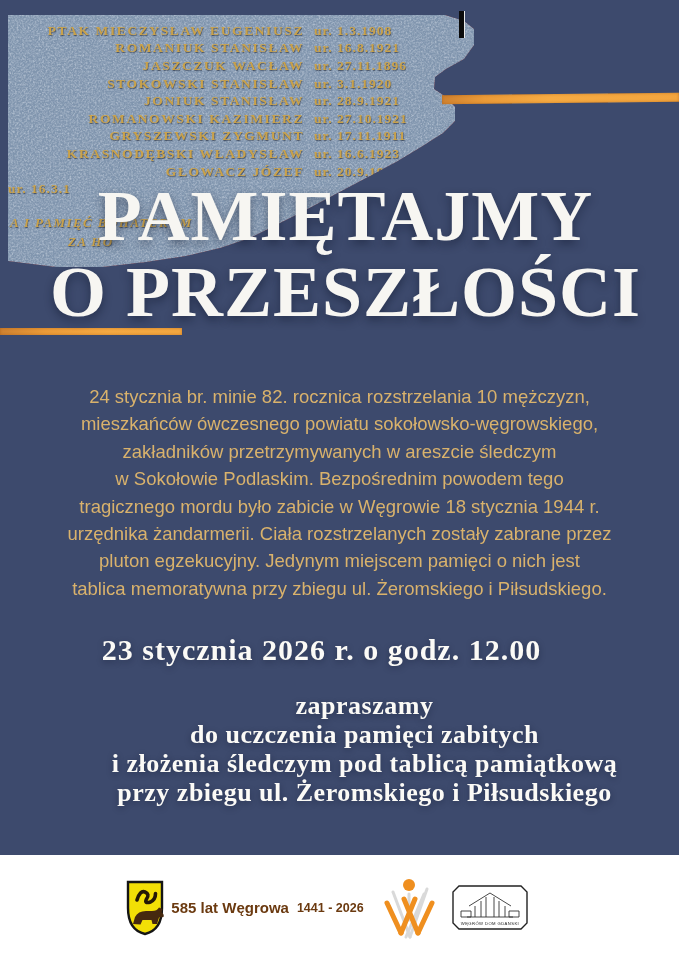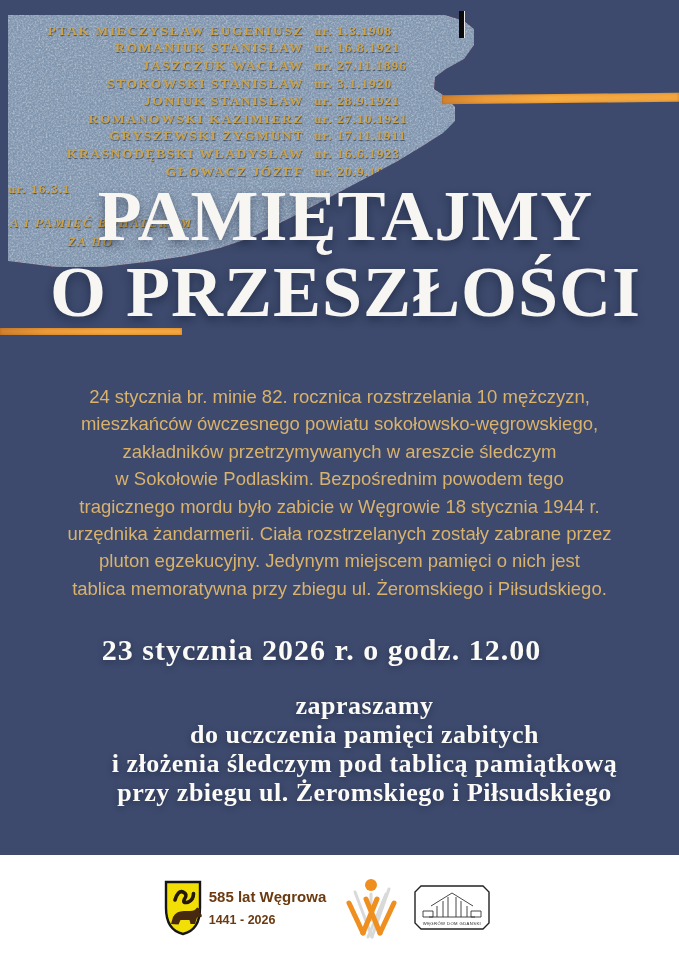"585 lat Węgrowa" .anv-text { align-items: none -> center; flex-direction: column -> row }
